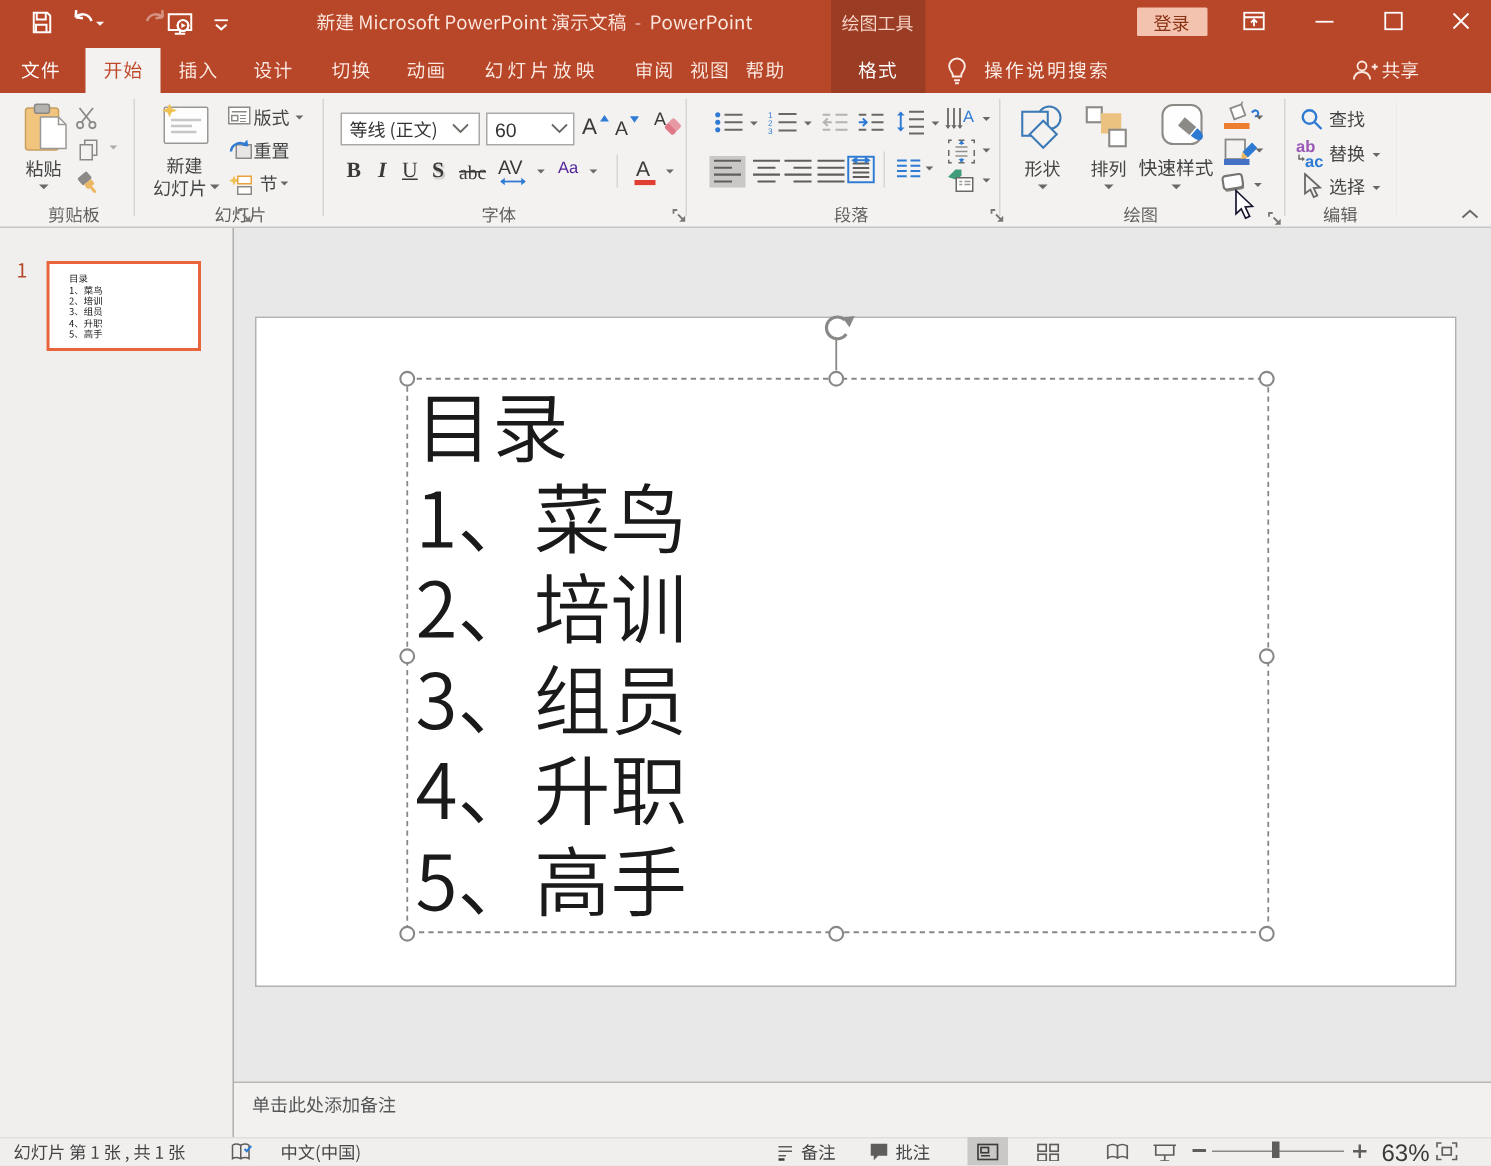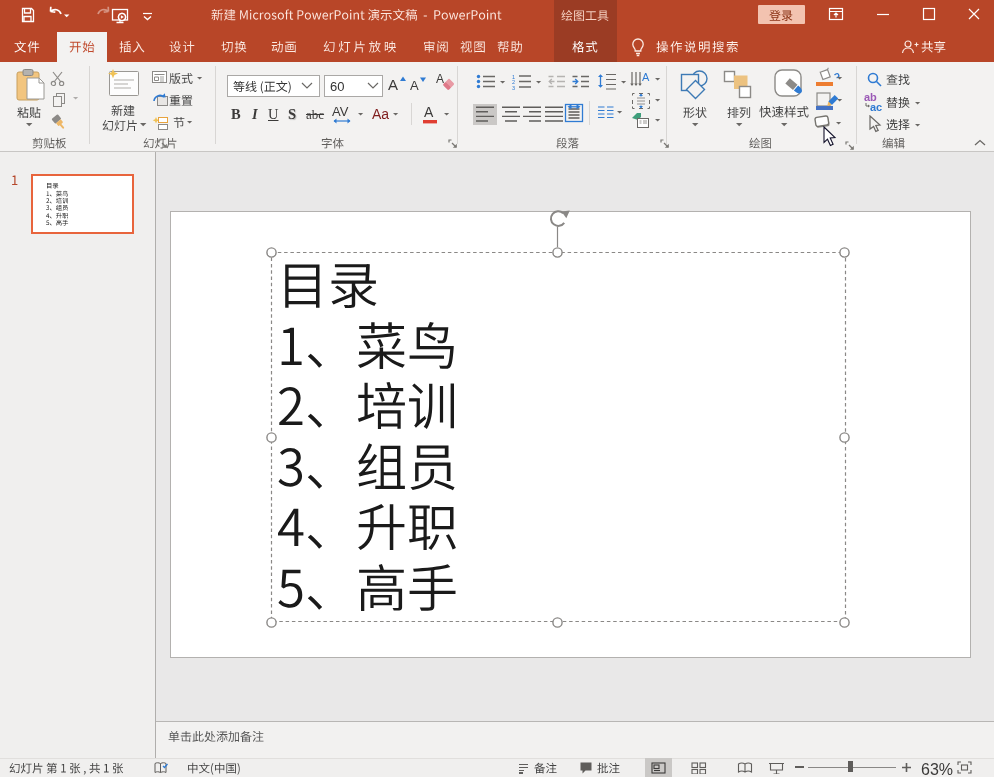"Aa" div.abs { color: #7f1d1d -> #4c1d95; font-size: 14px -> 11px }
